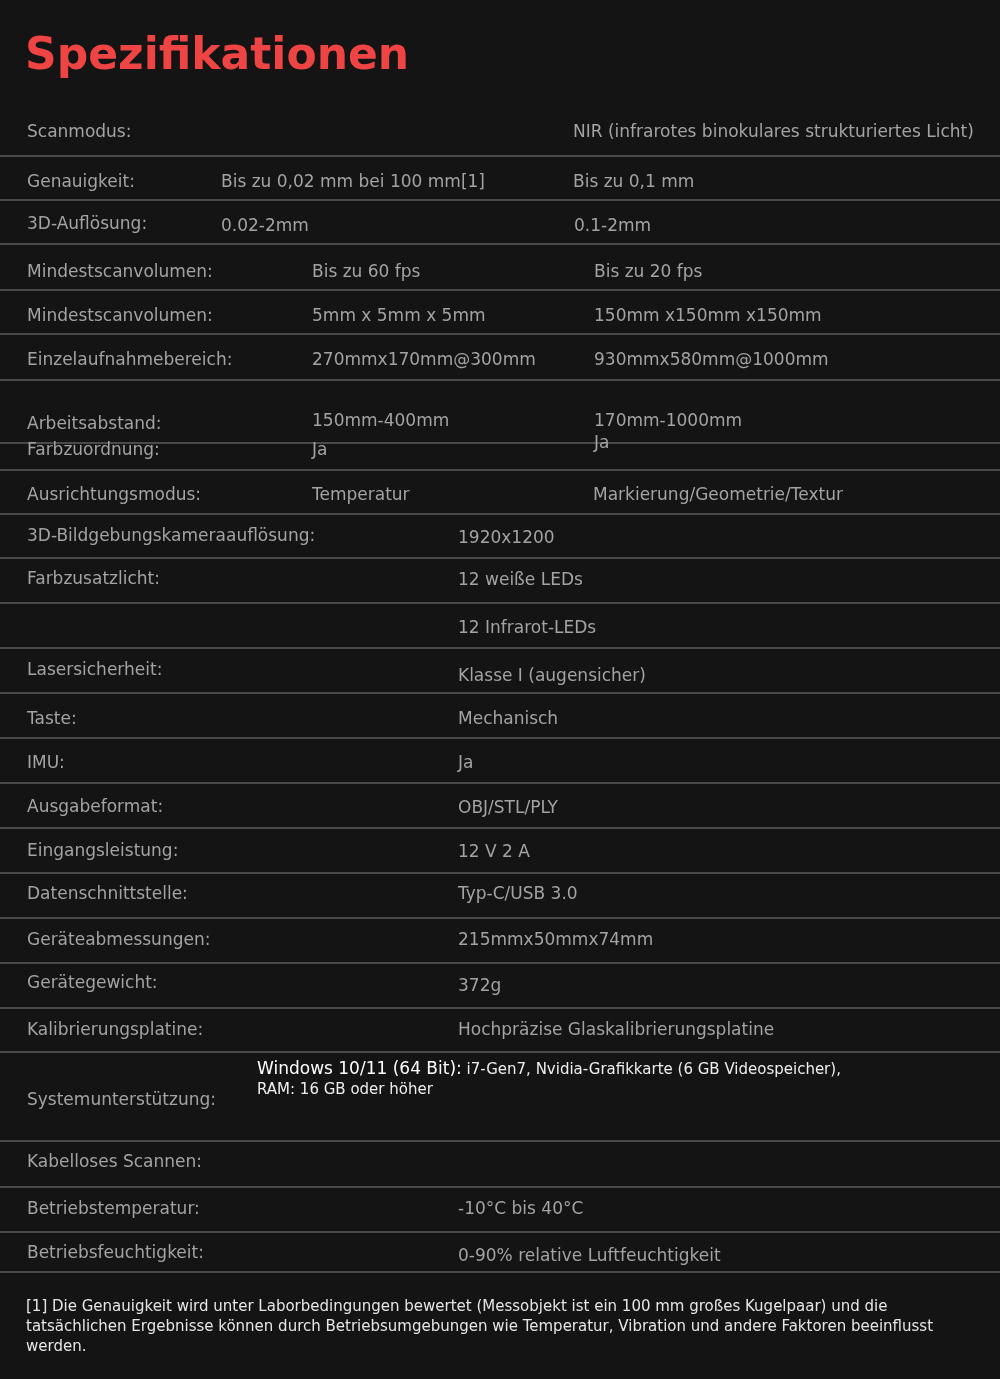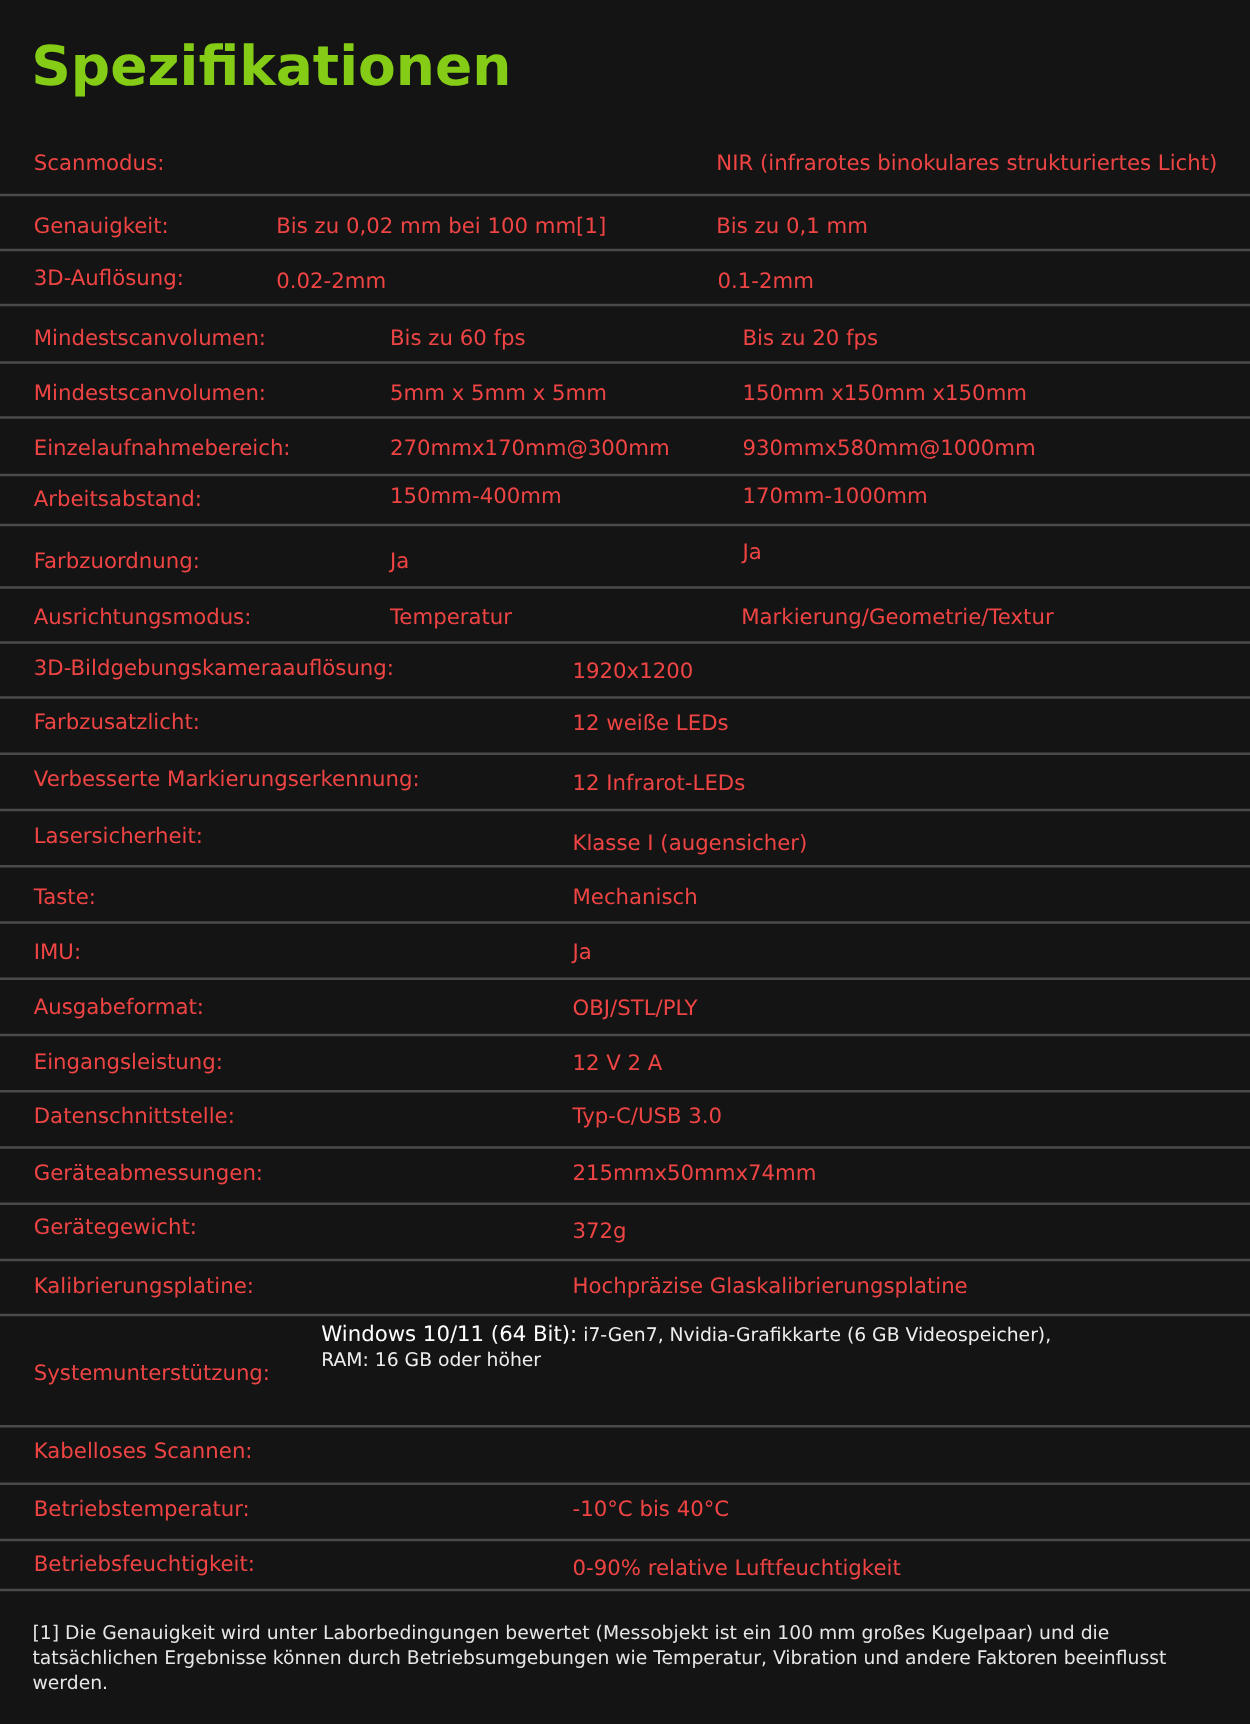"Spezifikationen" .title { color: #84cc16 -> #ef4444 }
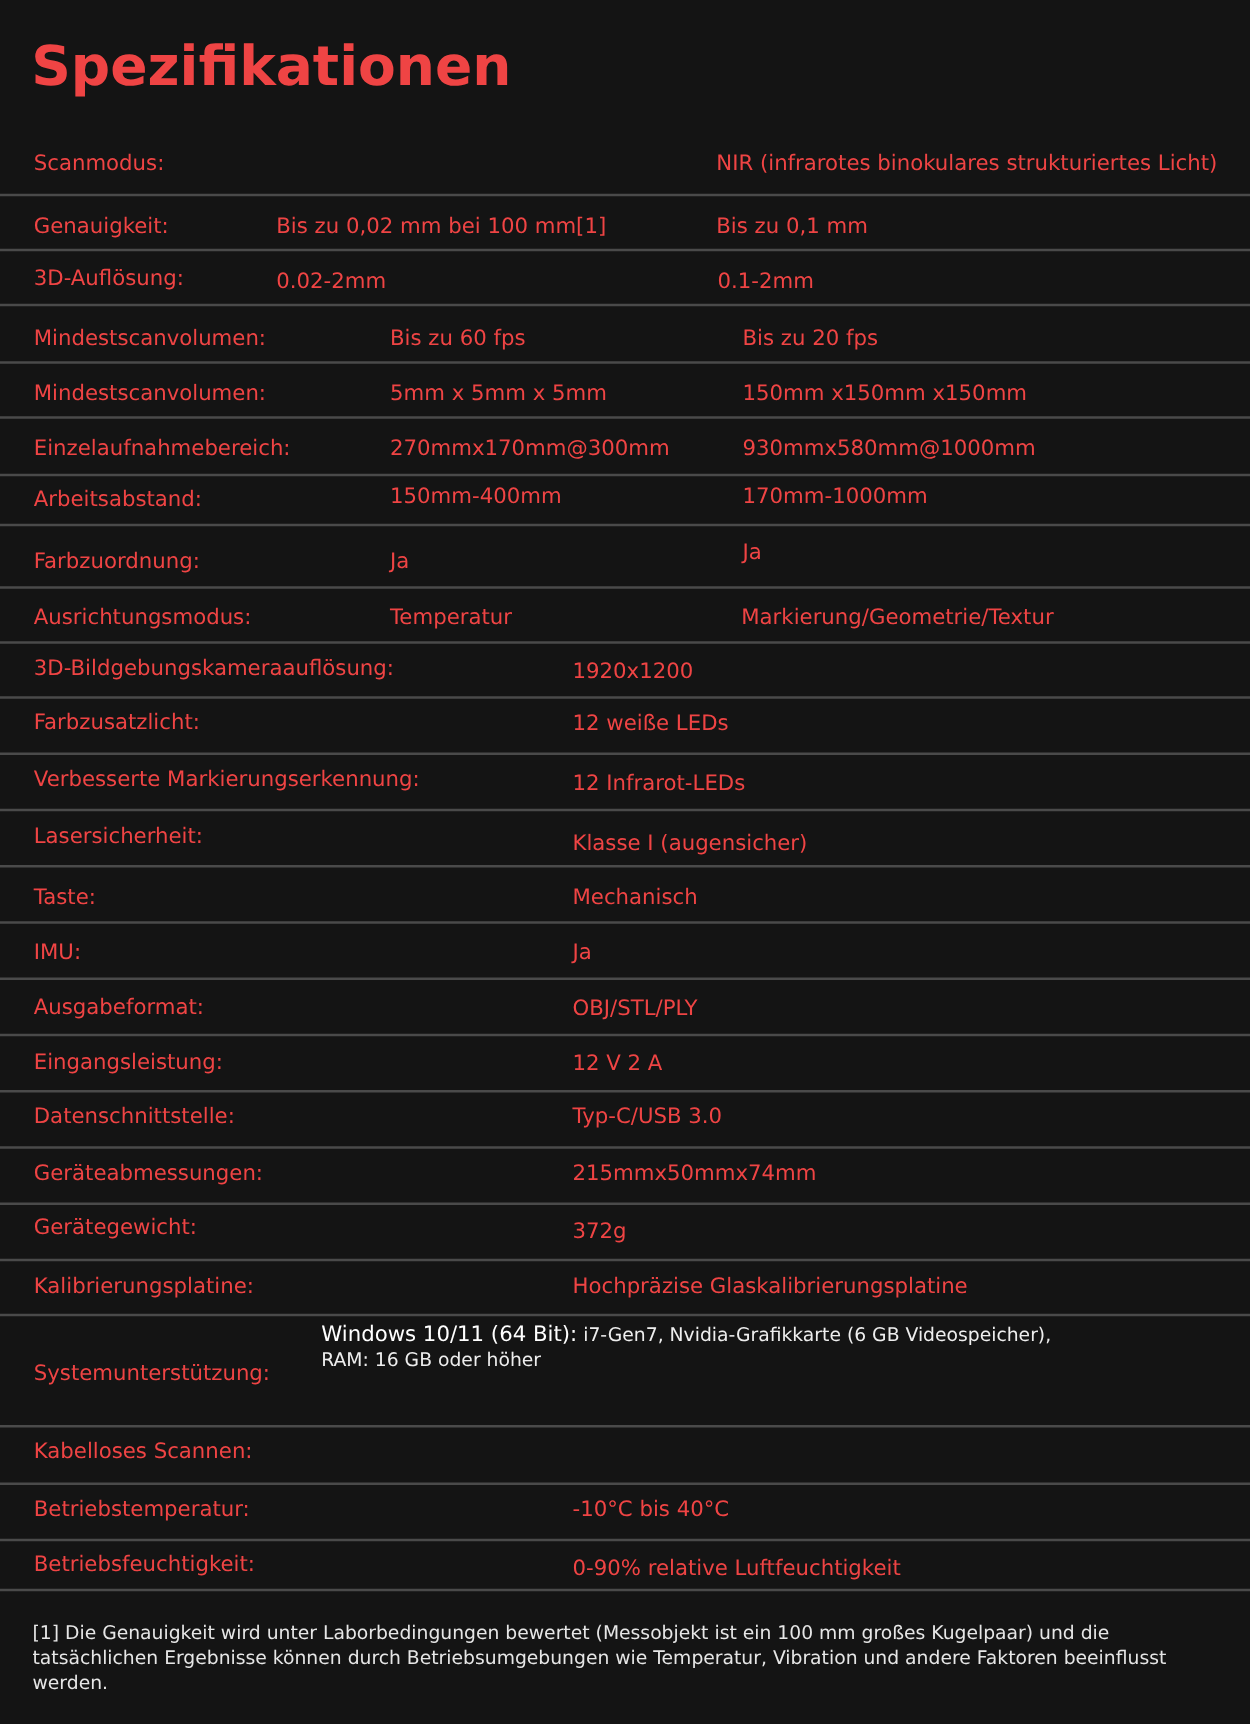"Scanmodus:" .cell { color: #ef4444 -> #a3a3a3 }
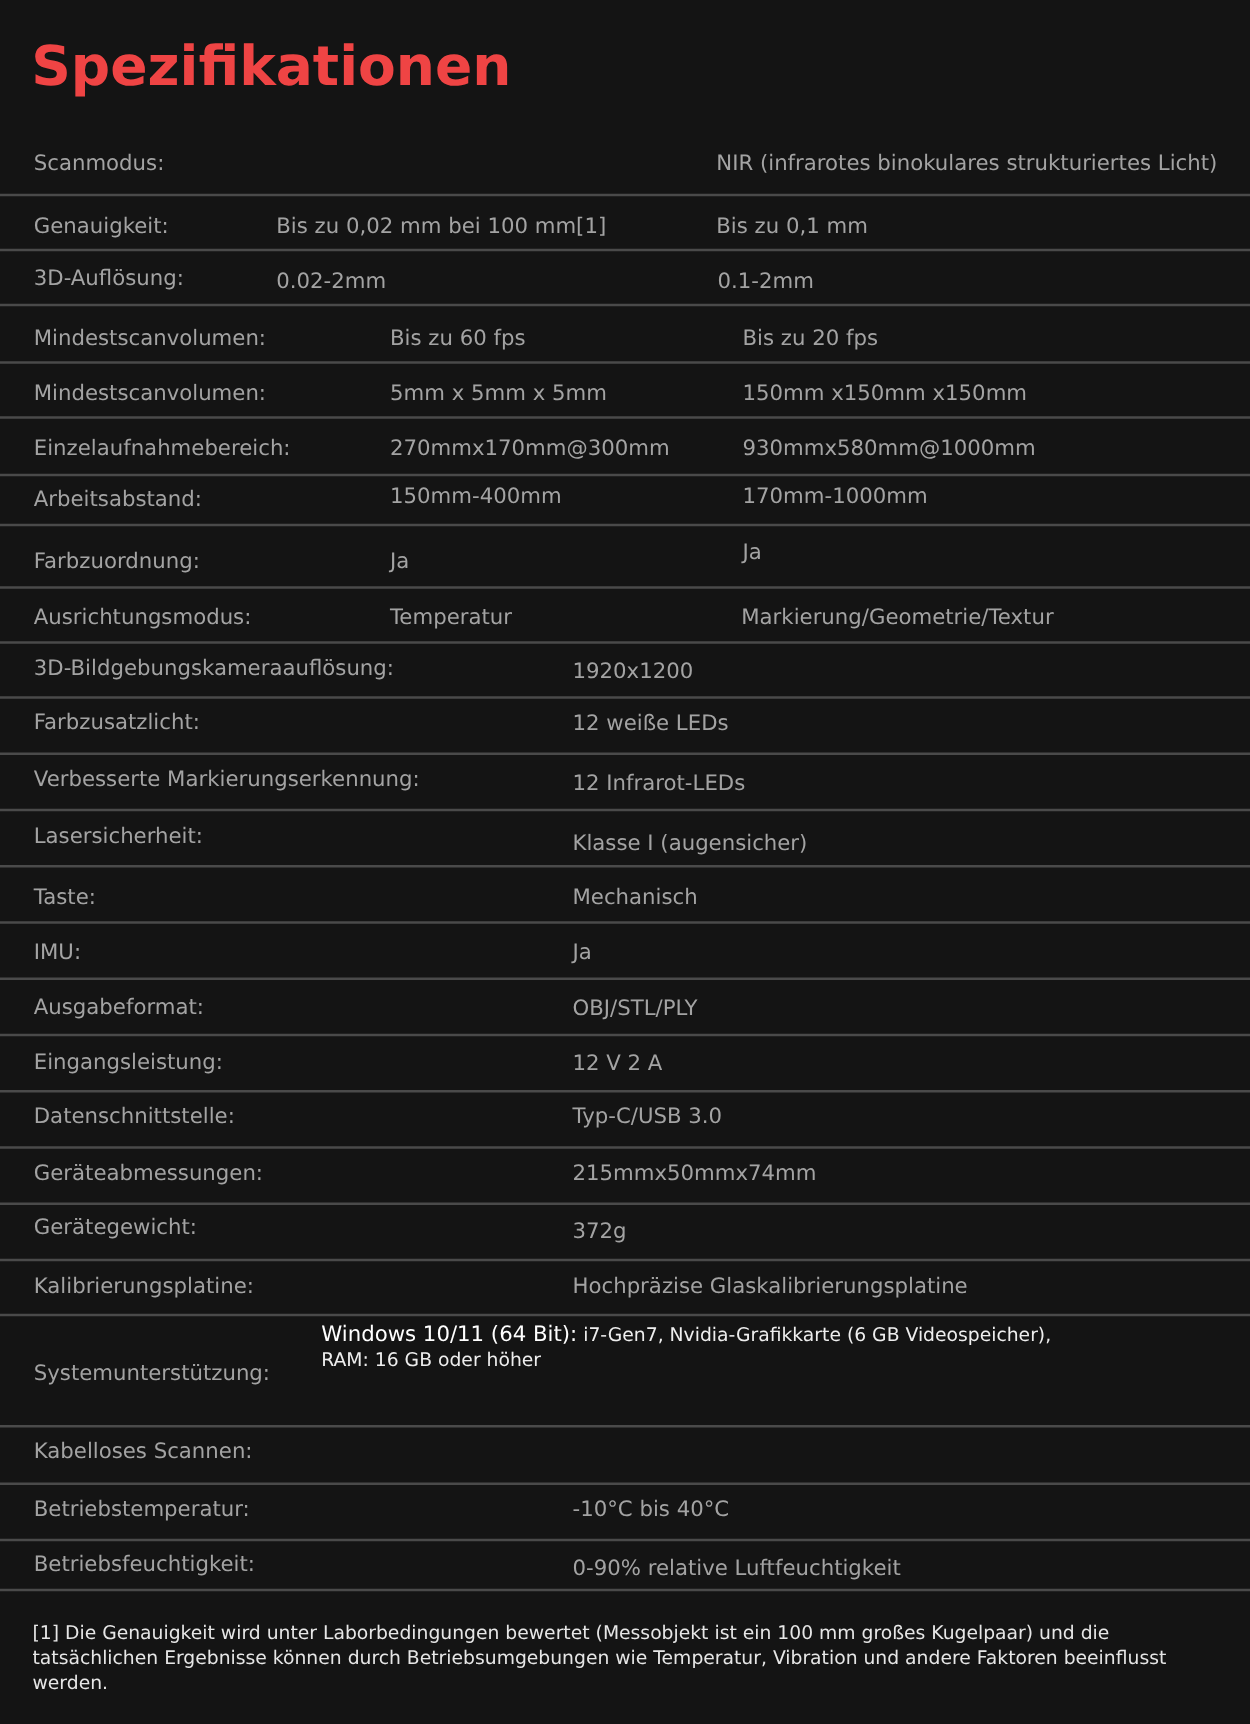"Arbeitsabstand:" div.row { top: 377px -> 400px }
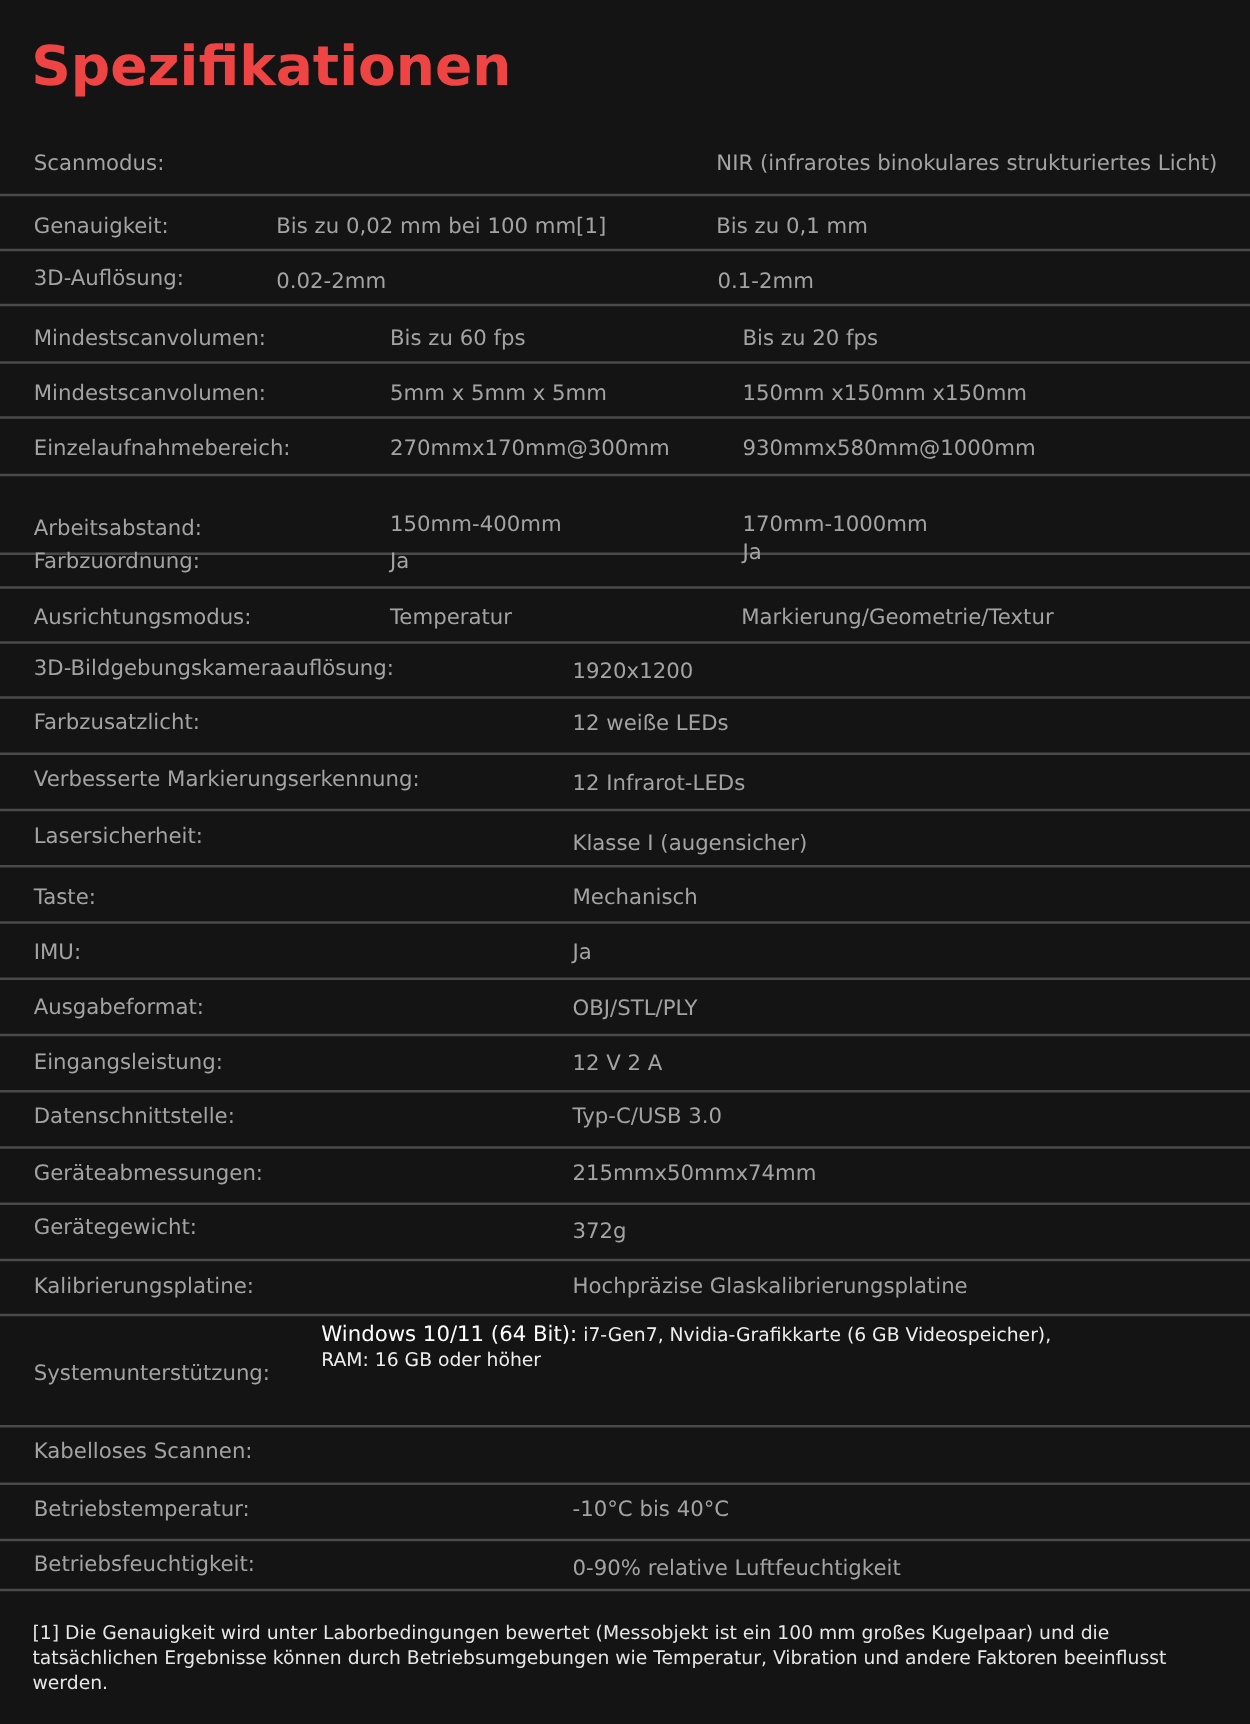"Verbesserte Markierungserkennung:" span.cell { html: <span>Verbesserte Markierungserkennung:</span> -> none }
